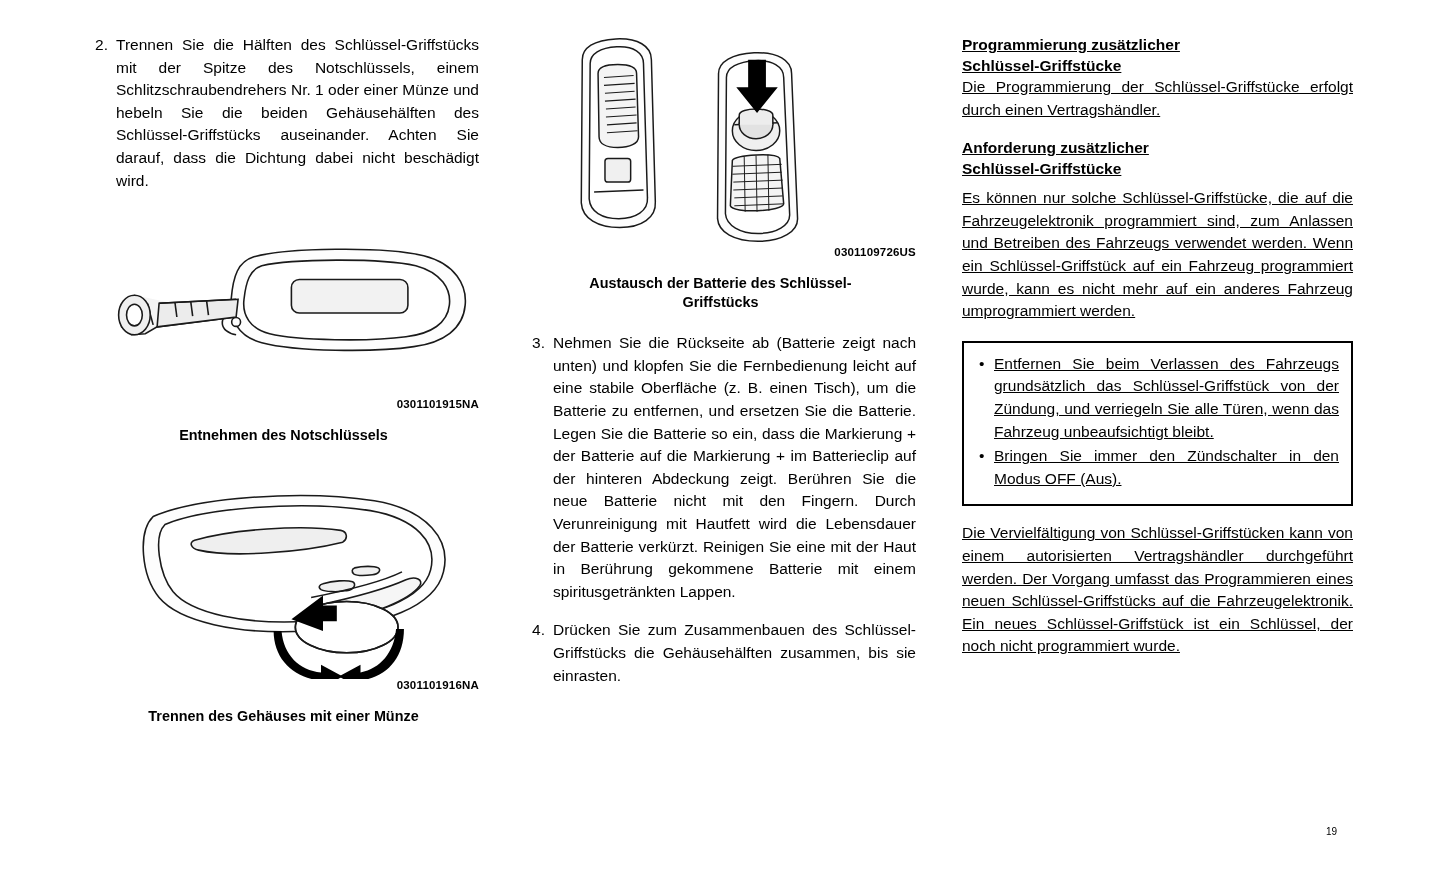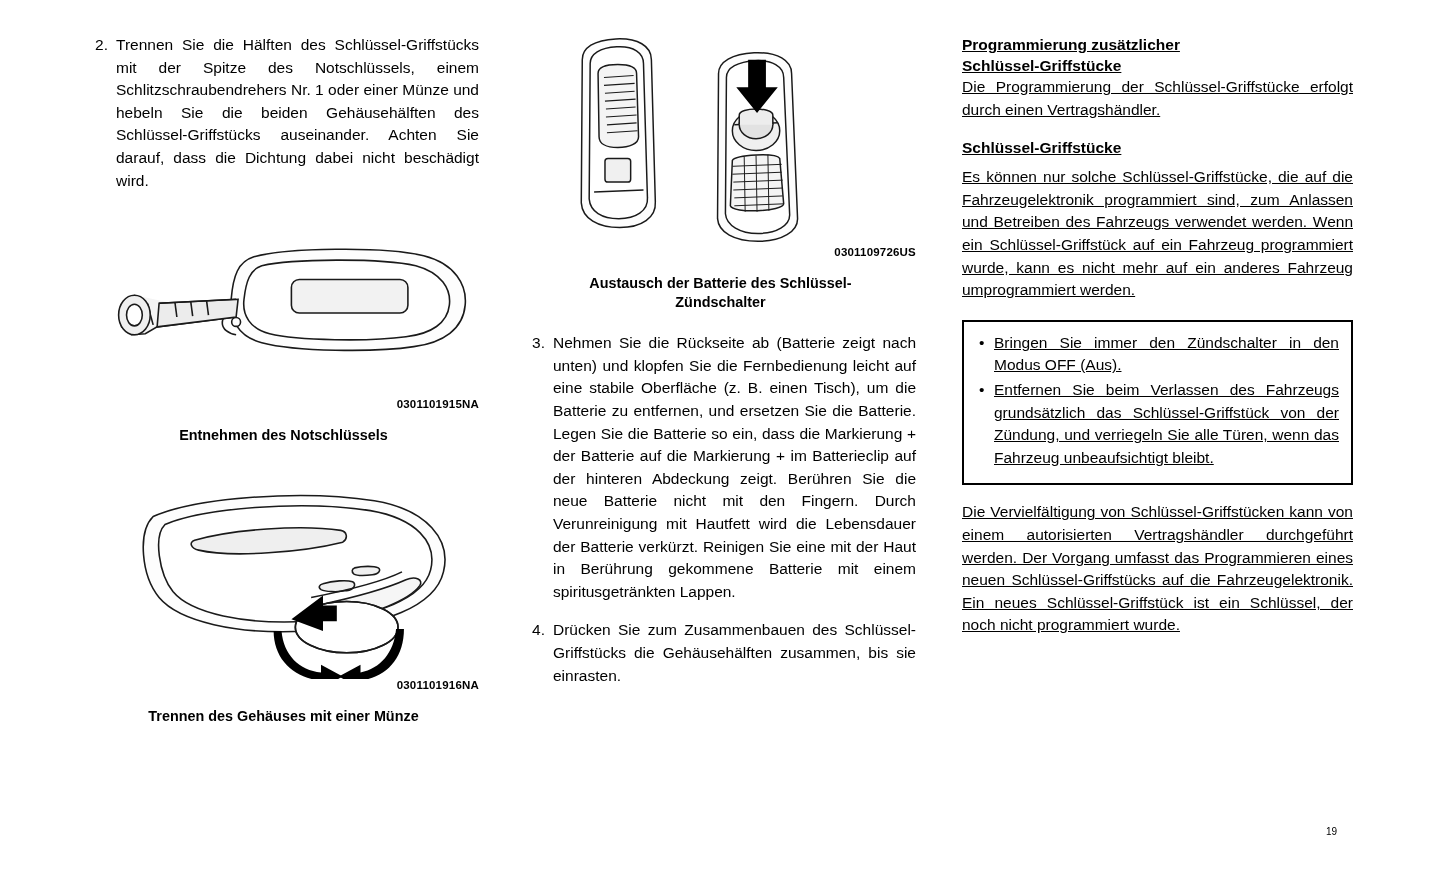"Anforderung zusätzlicher" h3.head { html: none -> <h3>Anforderung zusätzlicher</h3> }
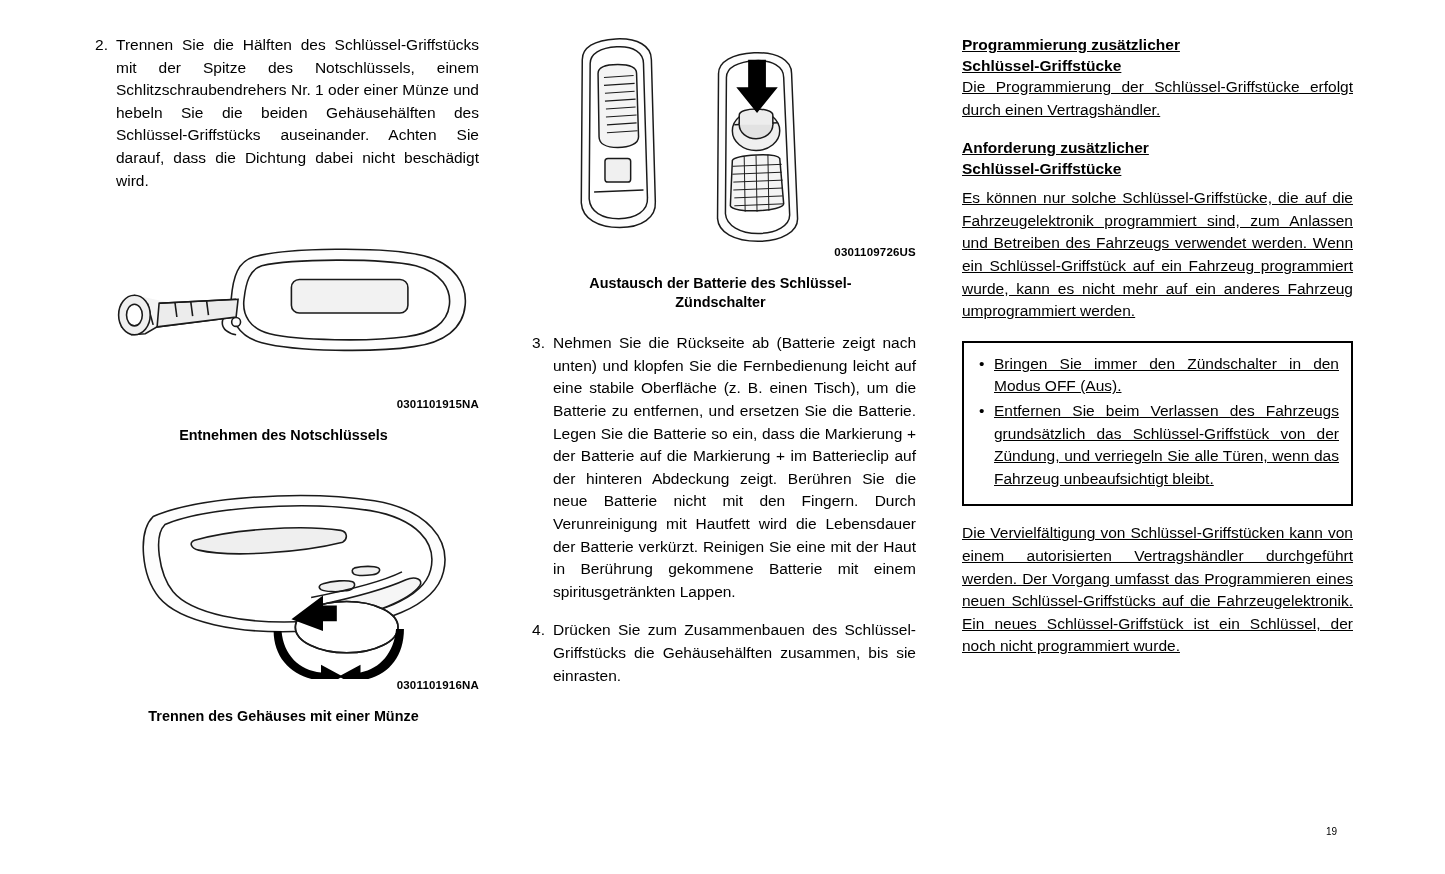"Zündschalter" div.caption { text: Zündschalter -> Griffstücks }
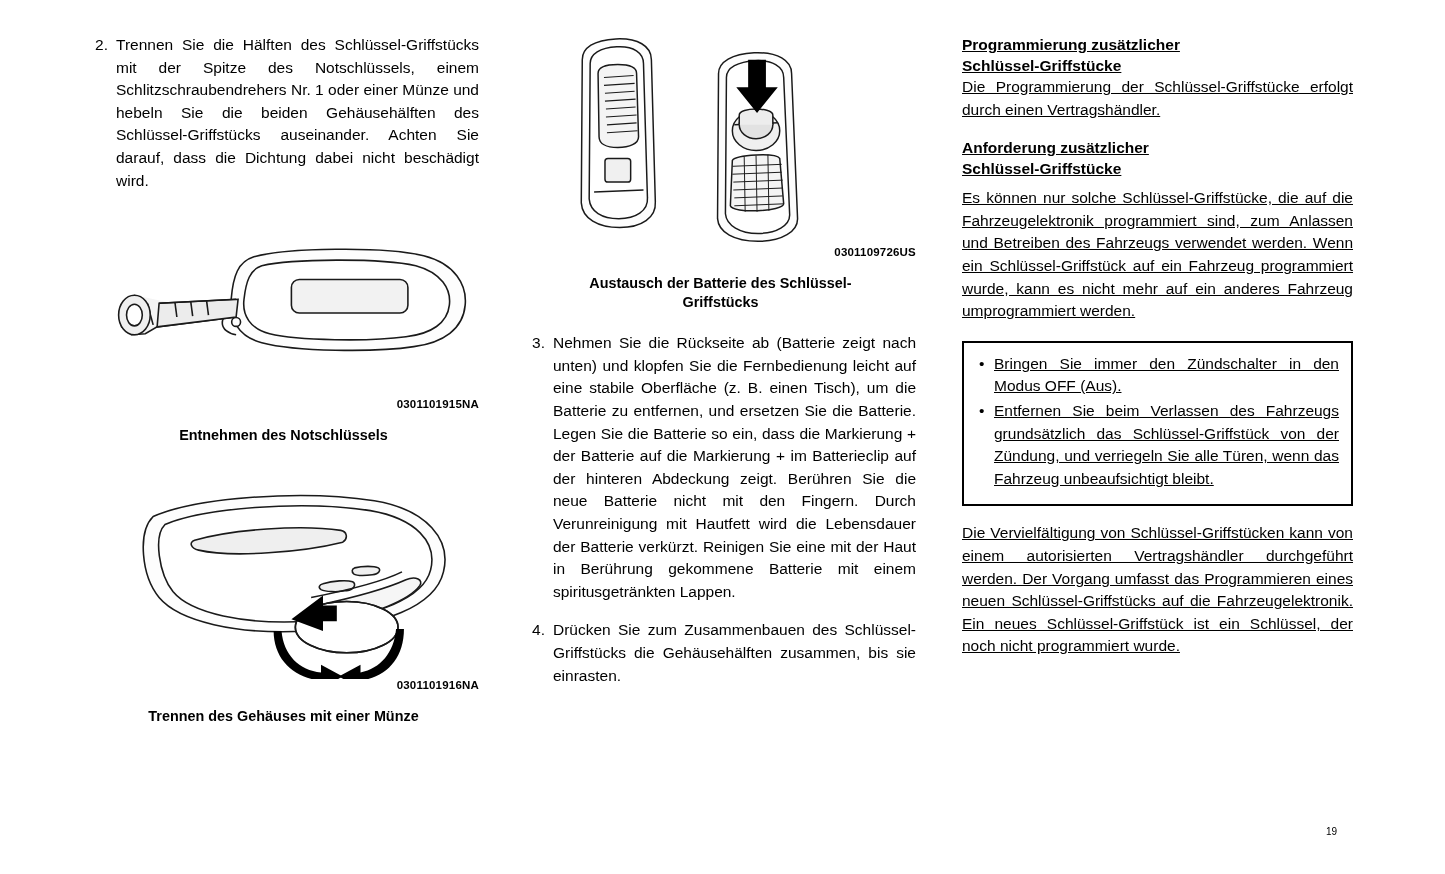"Bringen Sie immer den Zündschalter" li { order: before "Entfernen Sie beim Verlassen des" -> after "Entfernen Sie beim Verlassen des" }
